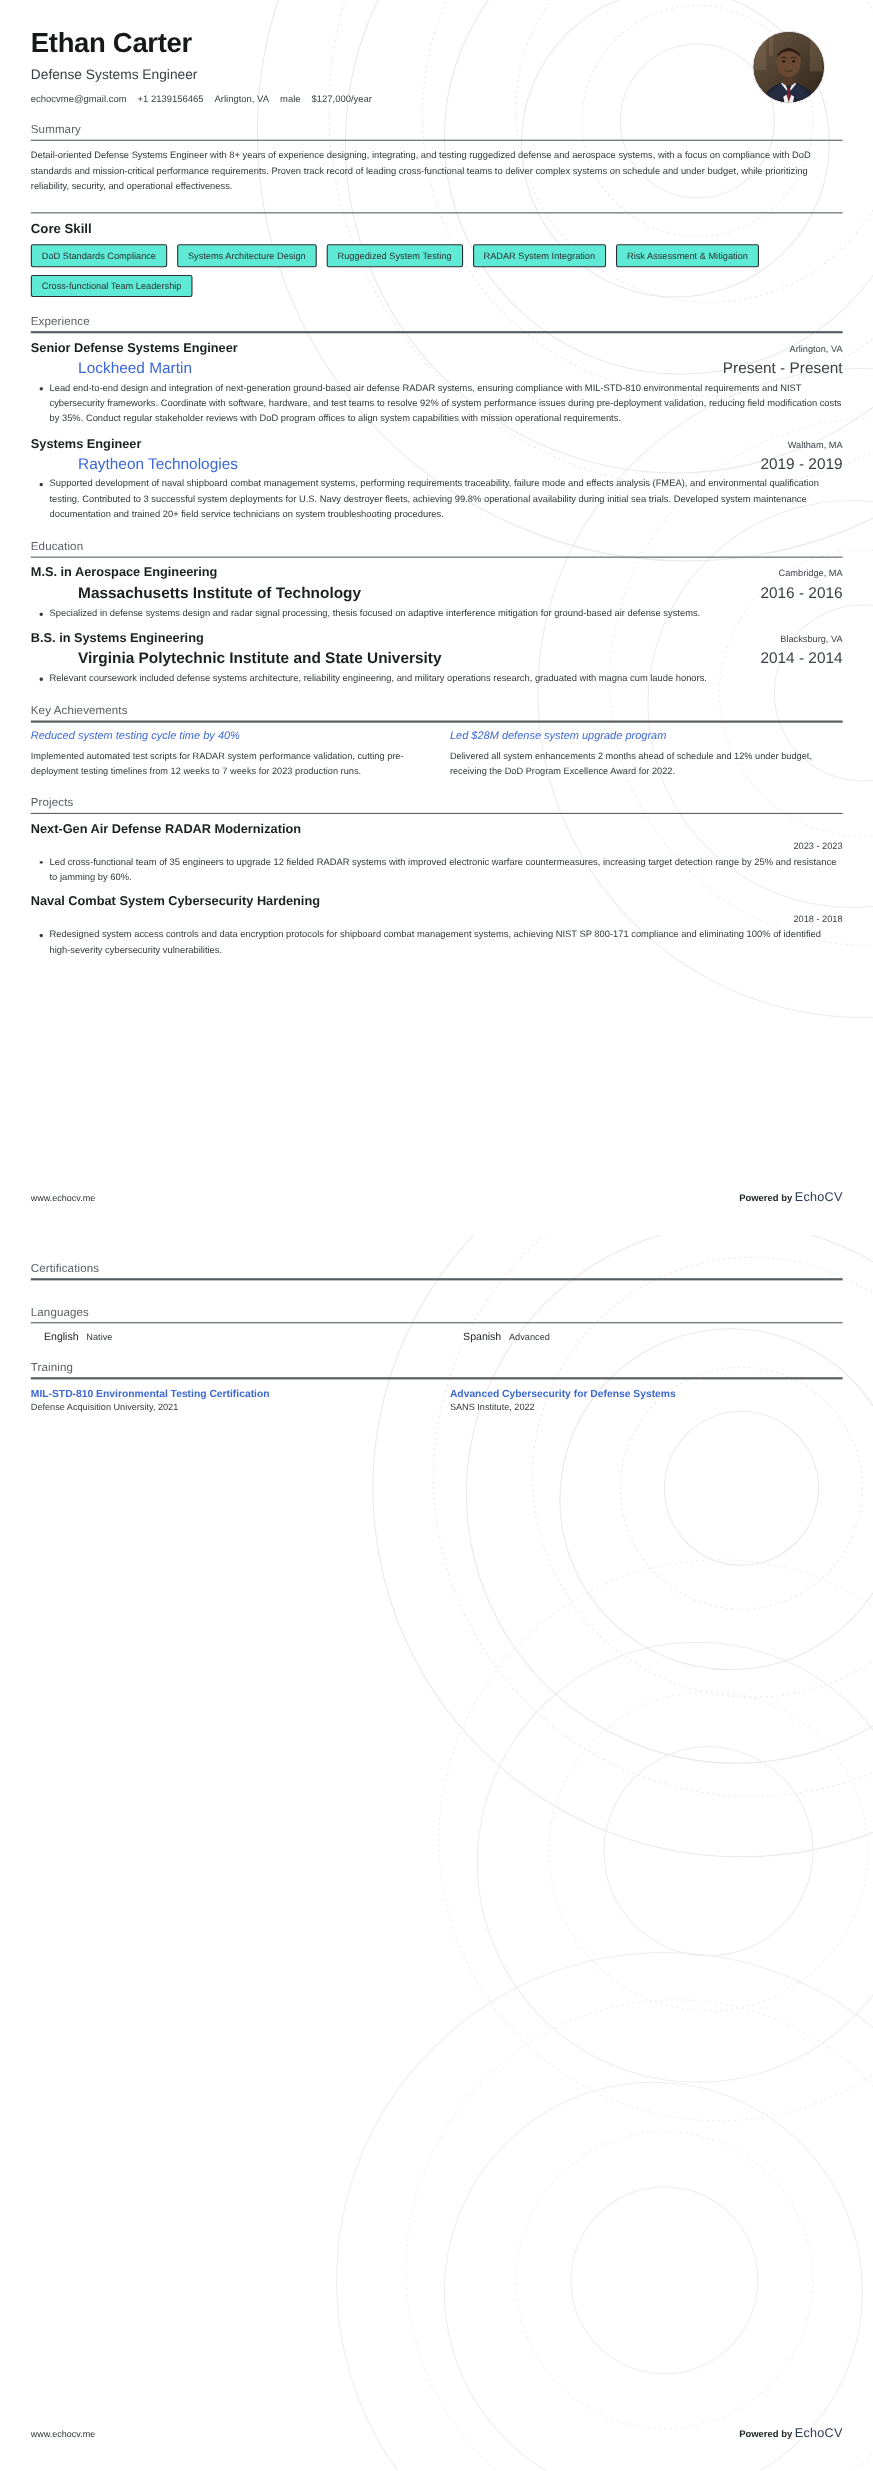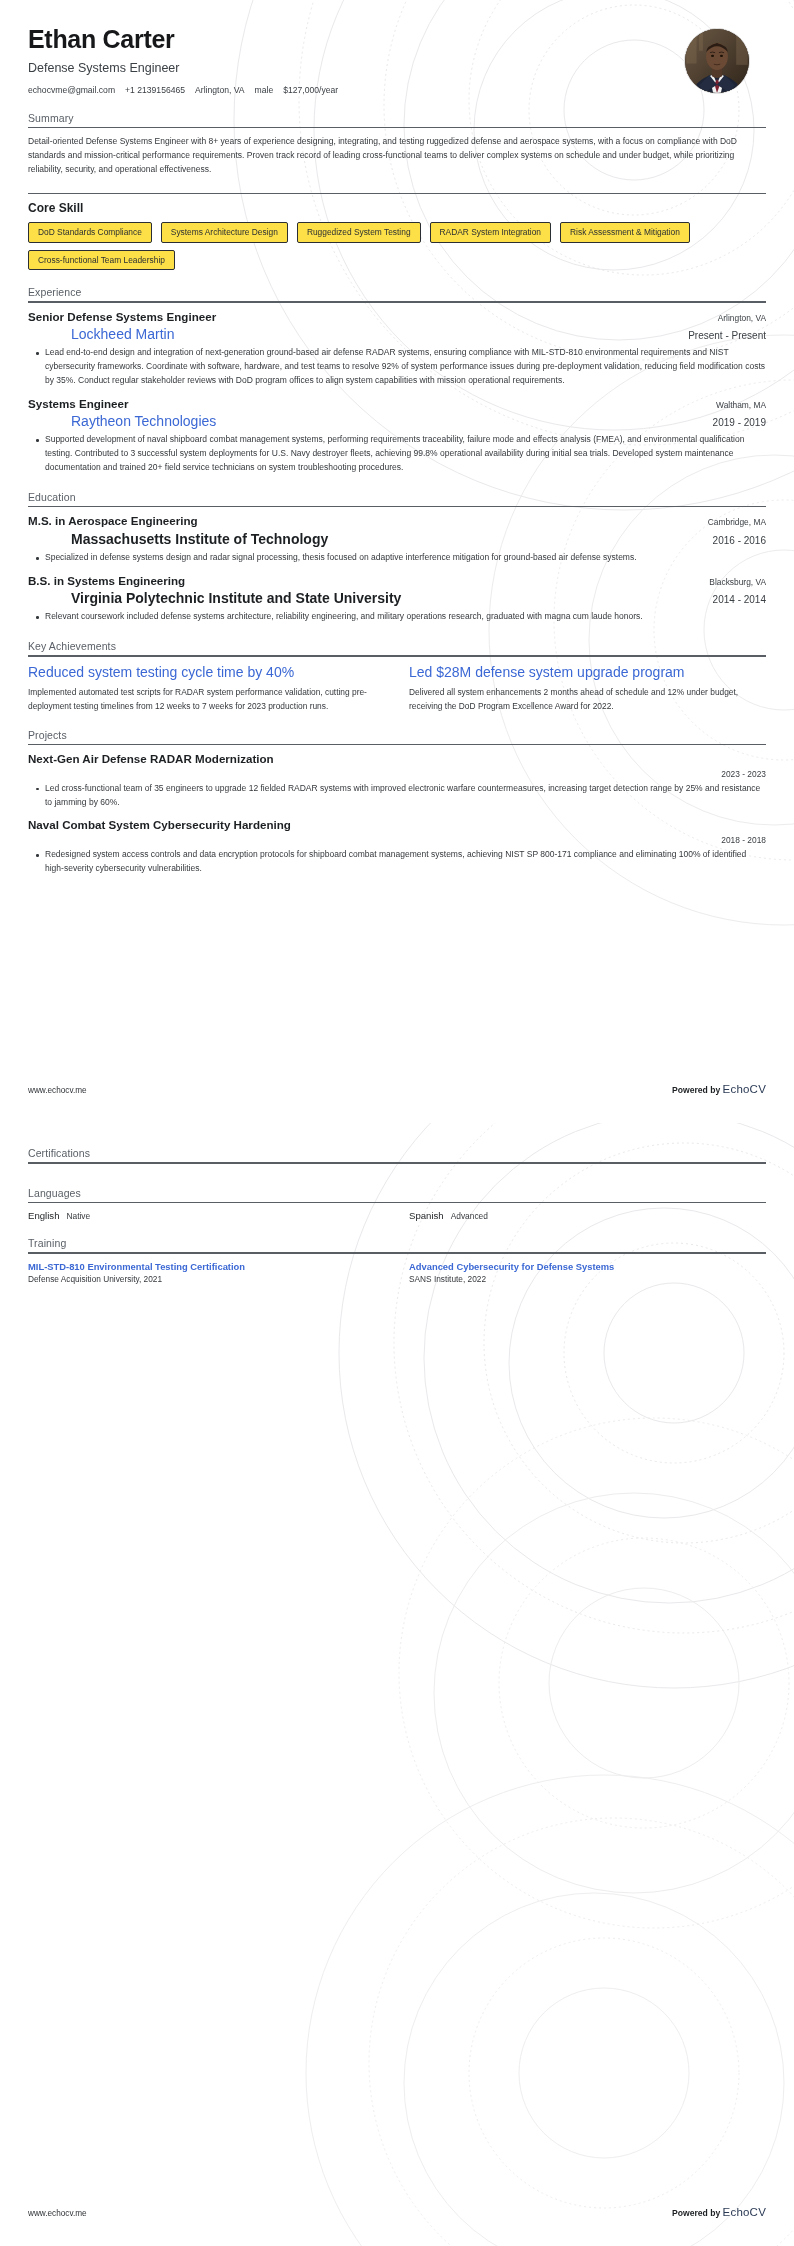"DoD Standards Compliance" .pill { background: #fde047 -> #5eead4 }
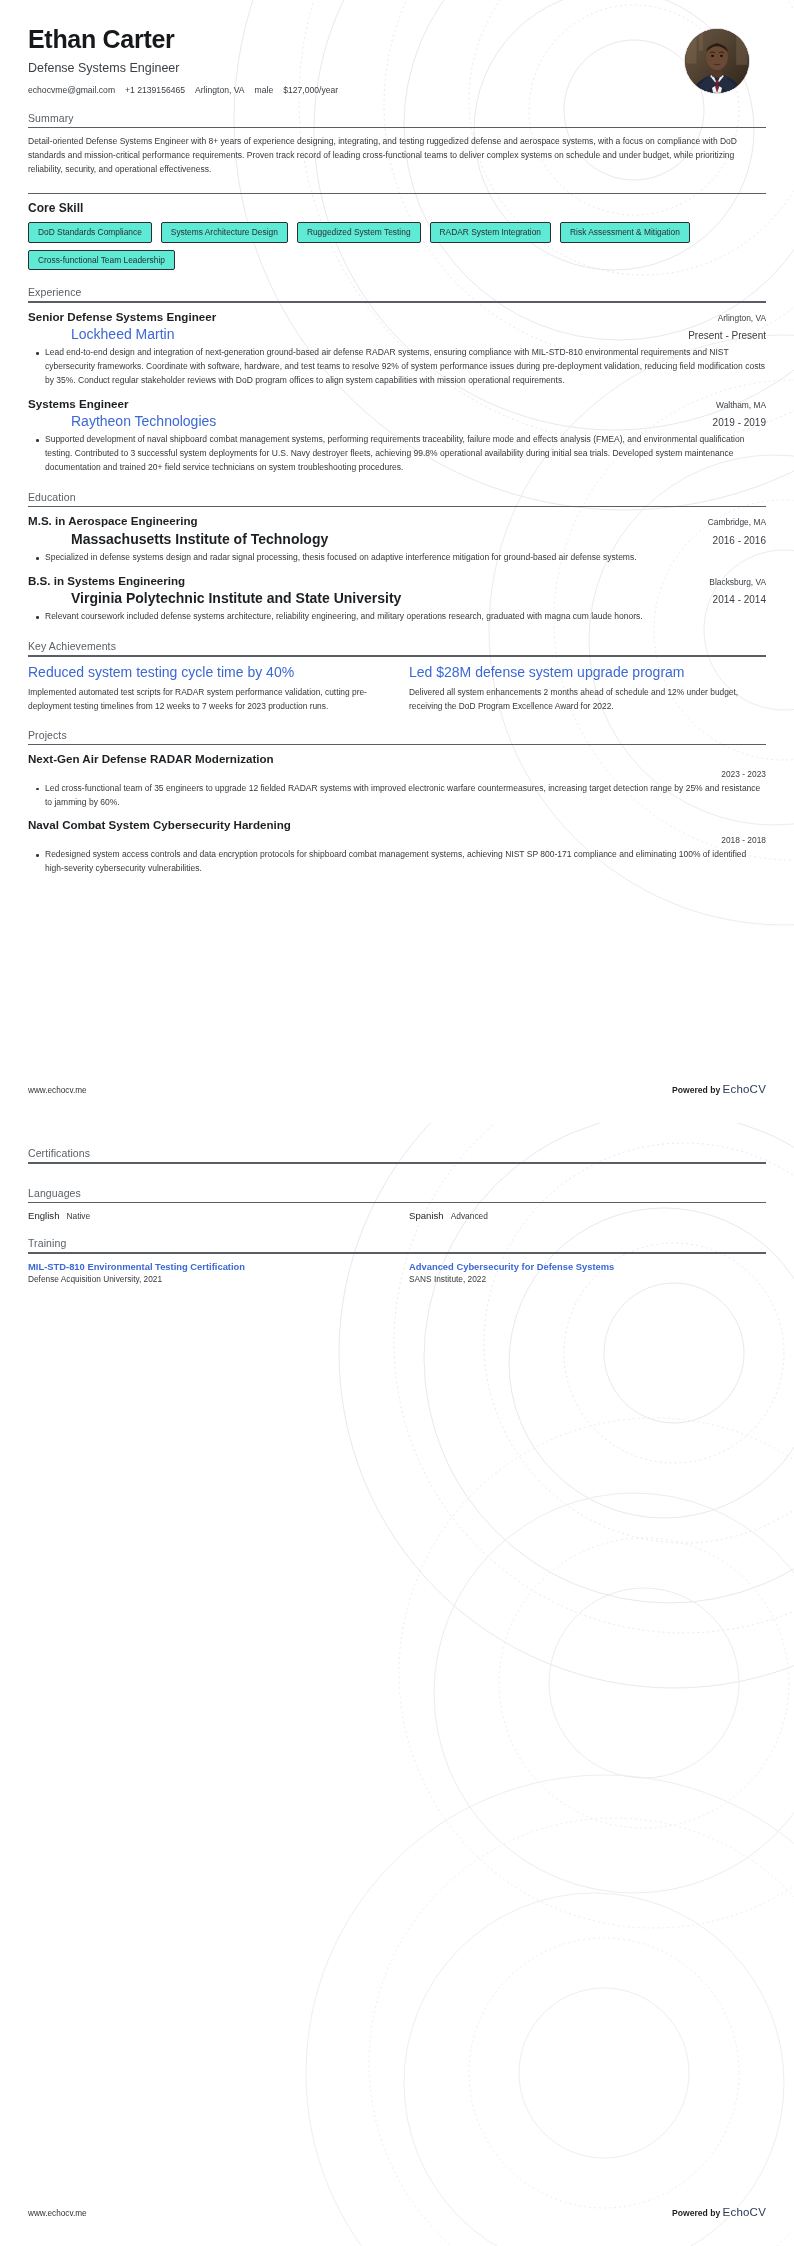"Present - Present" .entry-dates { font-size: 10px -> 14px }
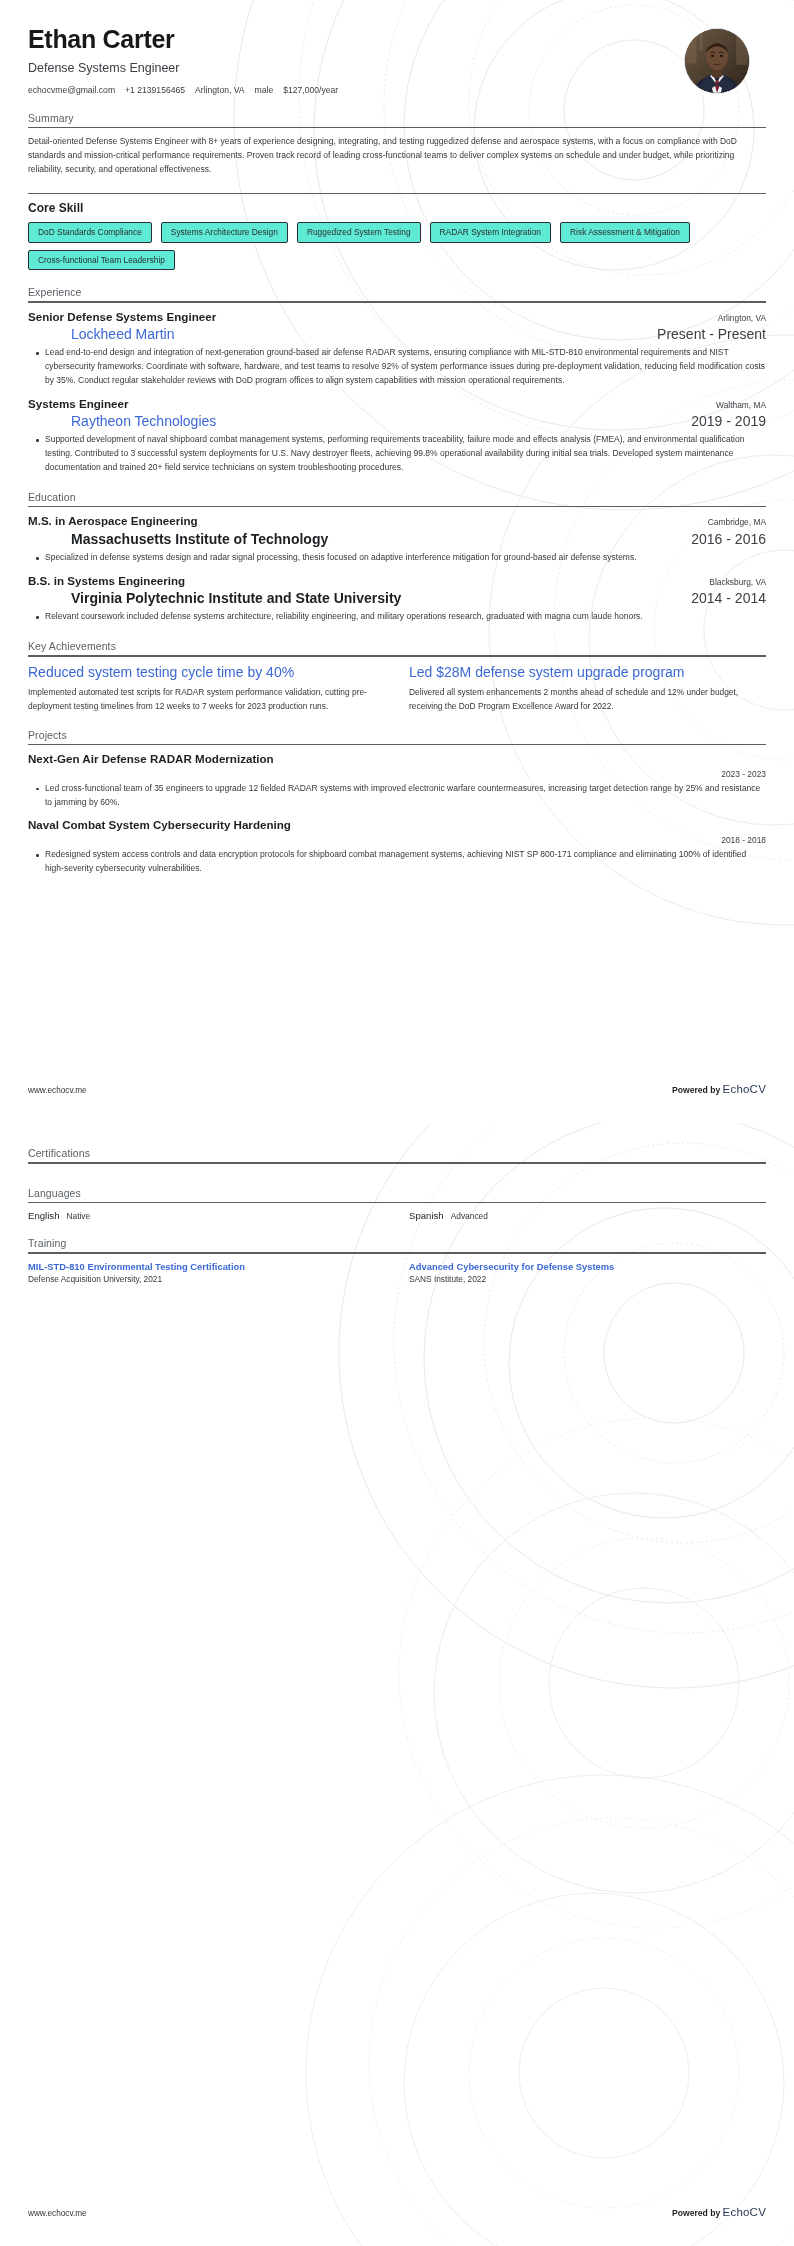"Reduced system testing cycle time" .ach-title { font-size: 14px -> 10px; font-style: none -> italic }
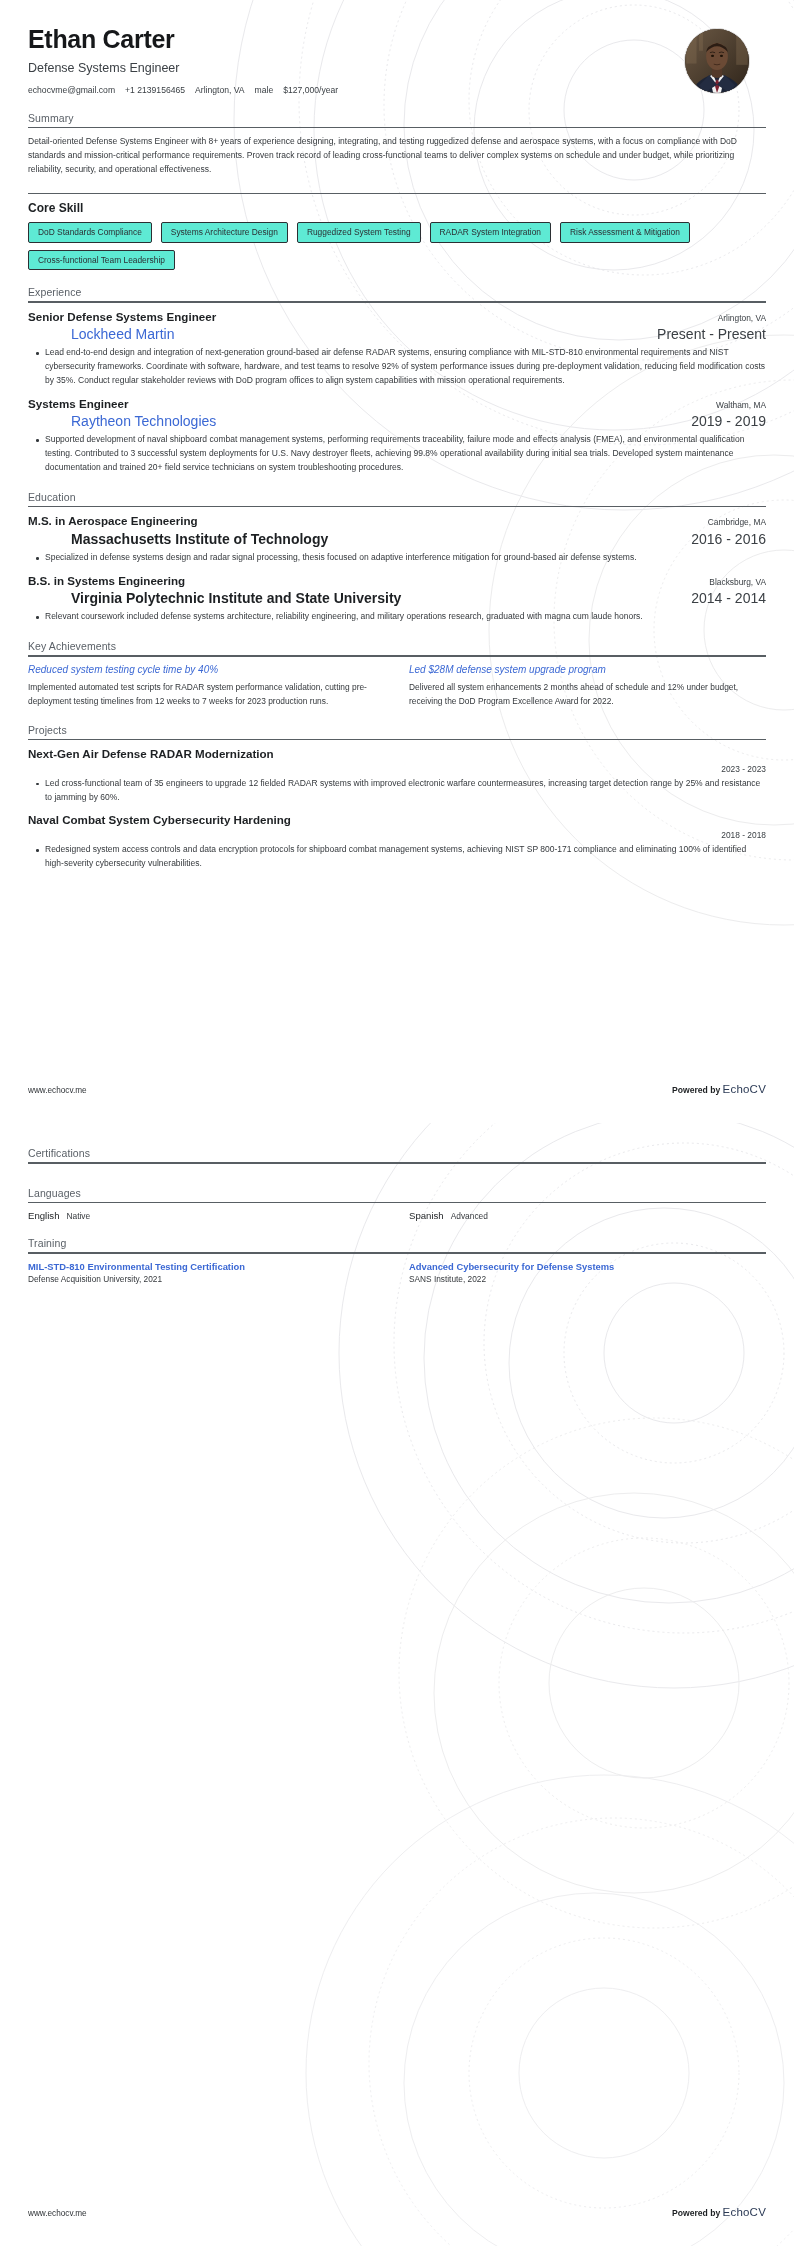"English" .lang-name { margin-left: none -> 12px }
